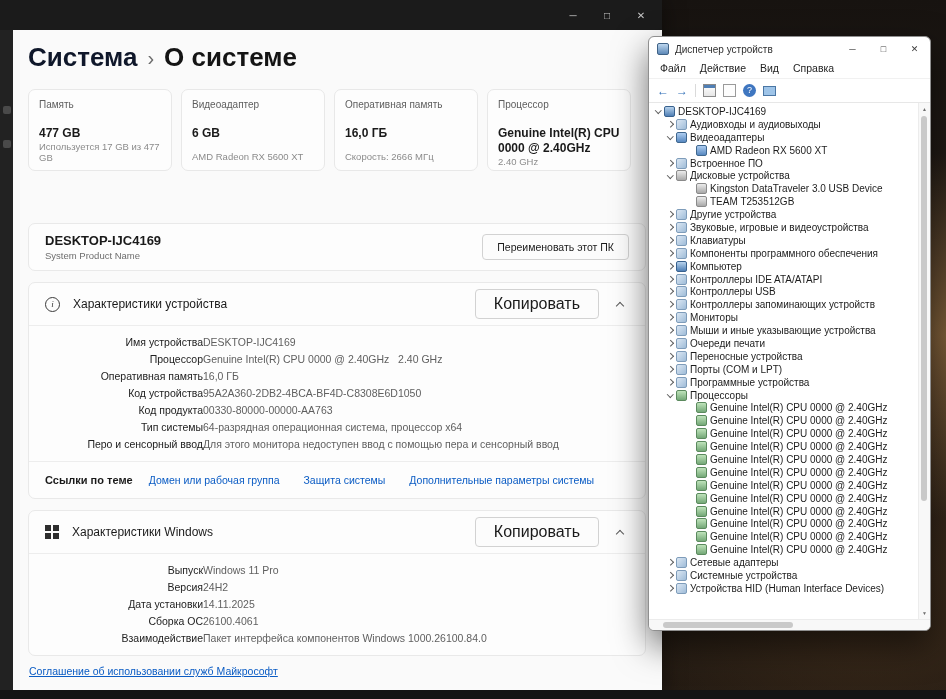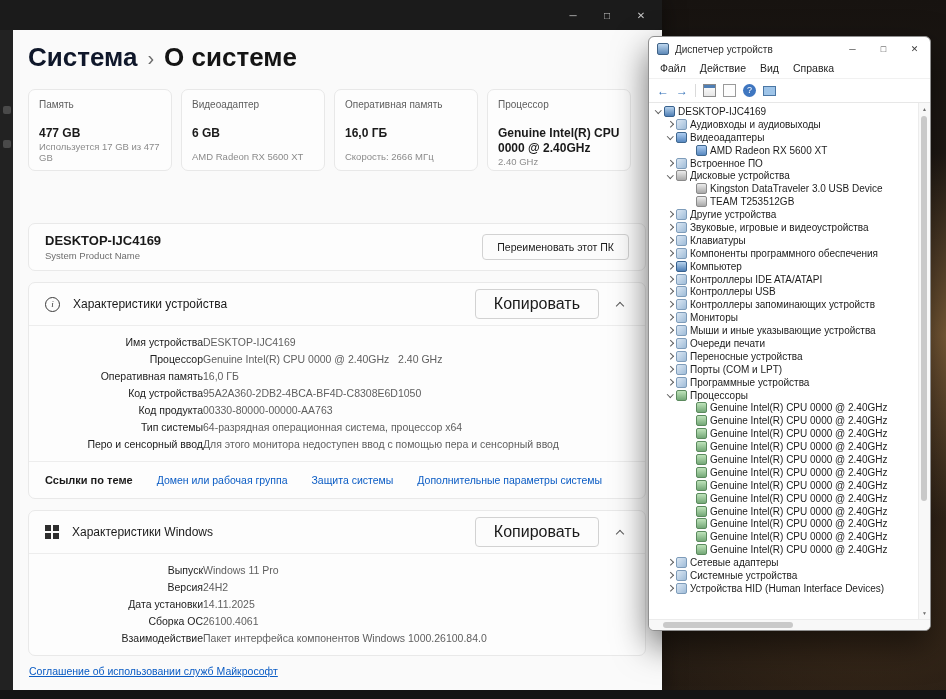"Ссылки по теме" .links-row { gap: 24px -> 16px }
